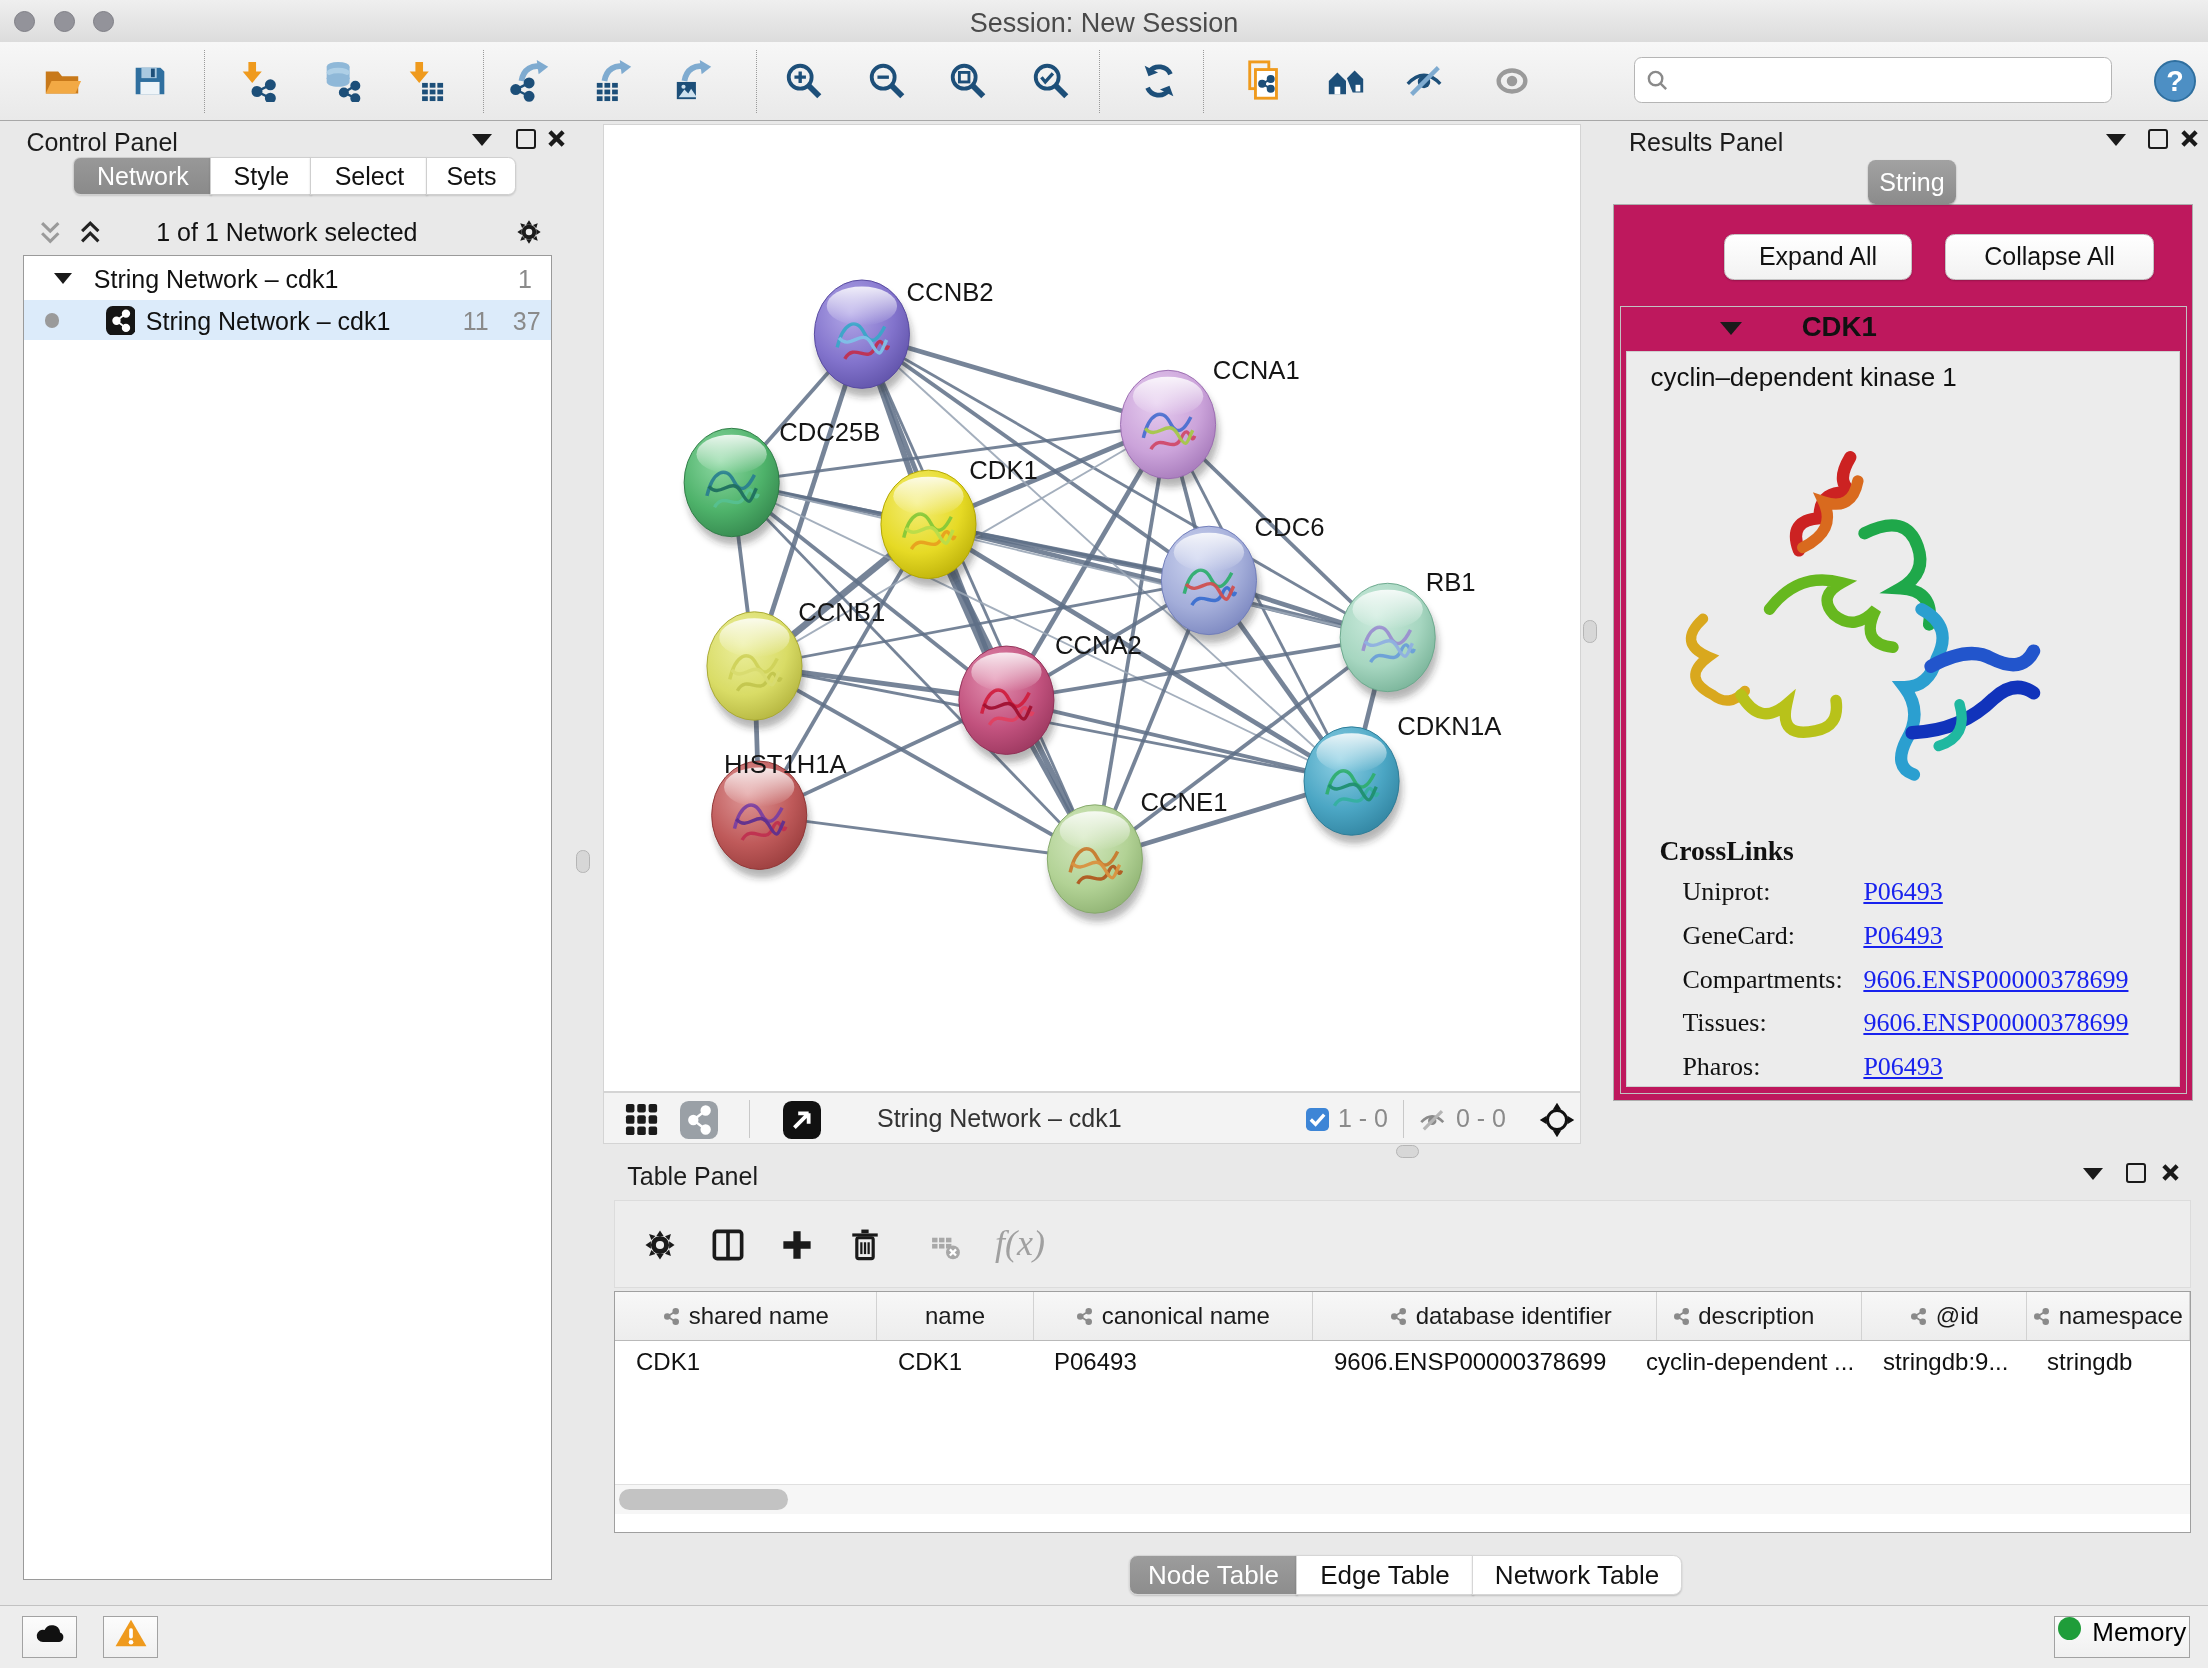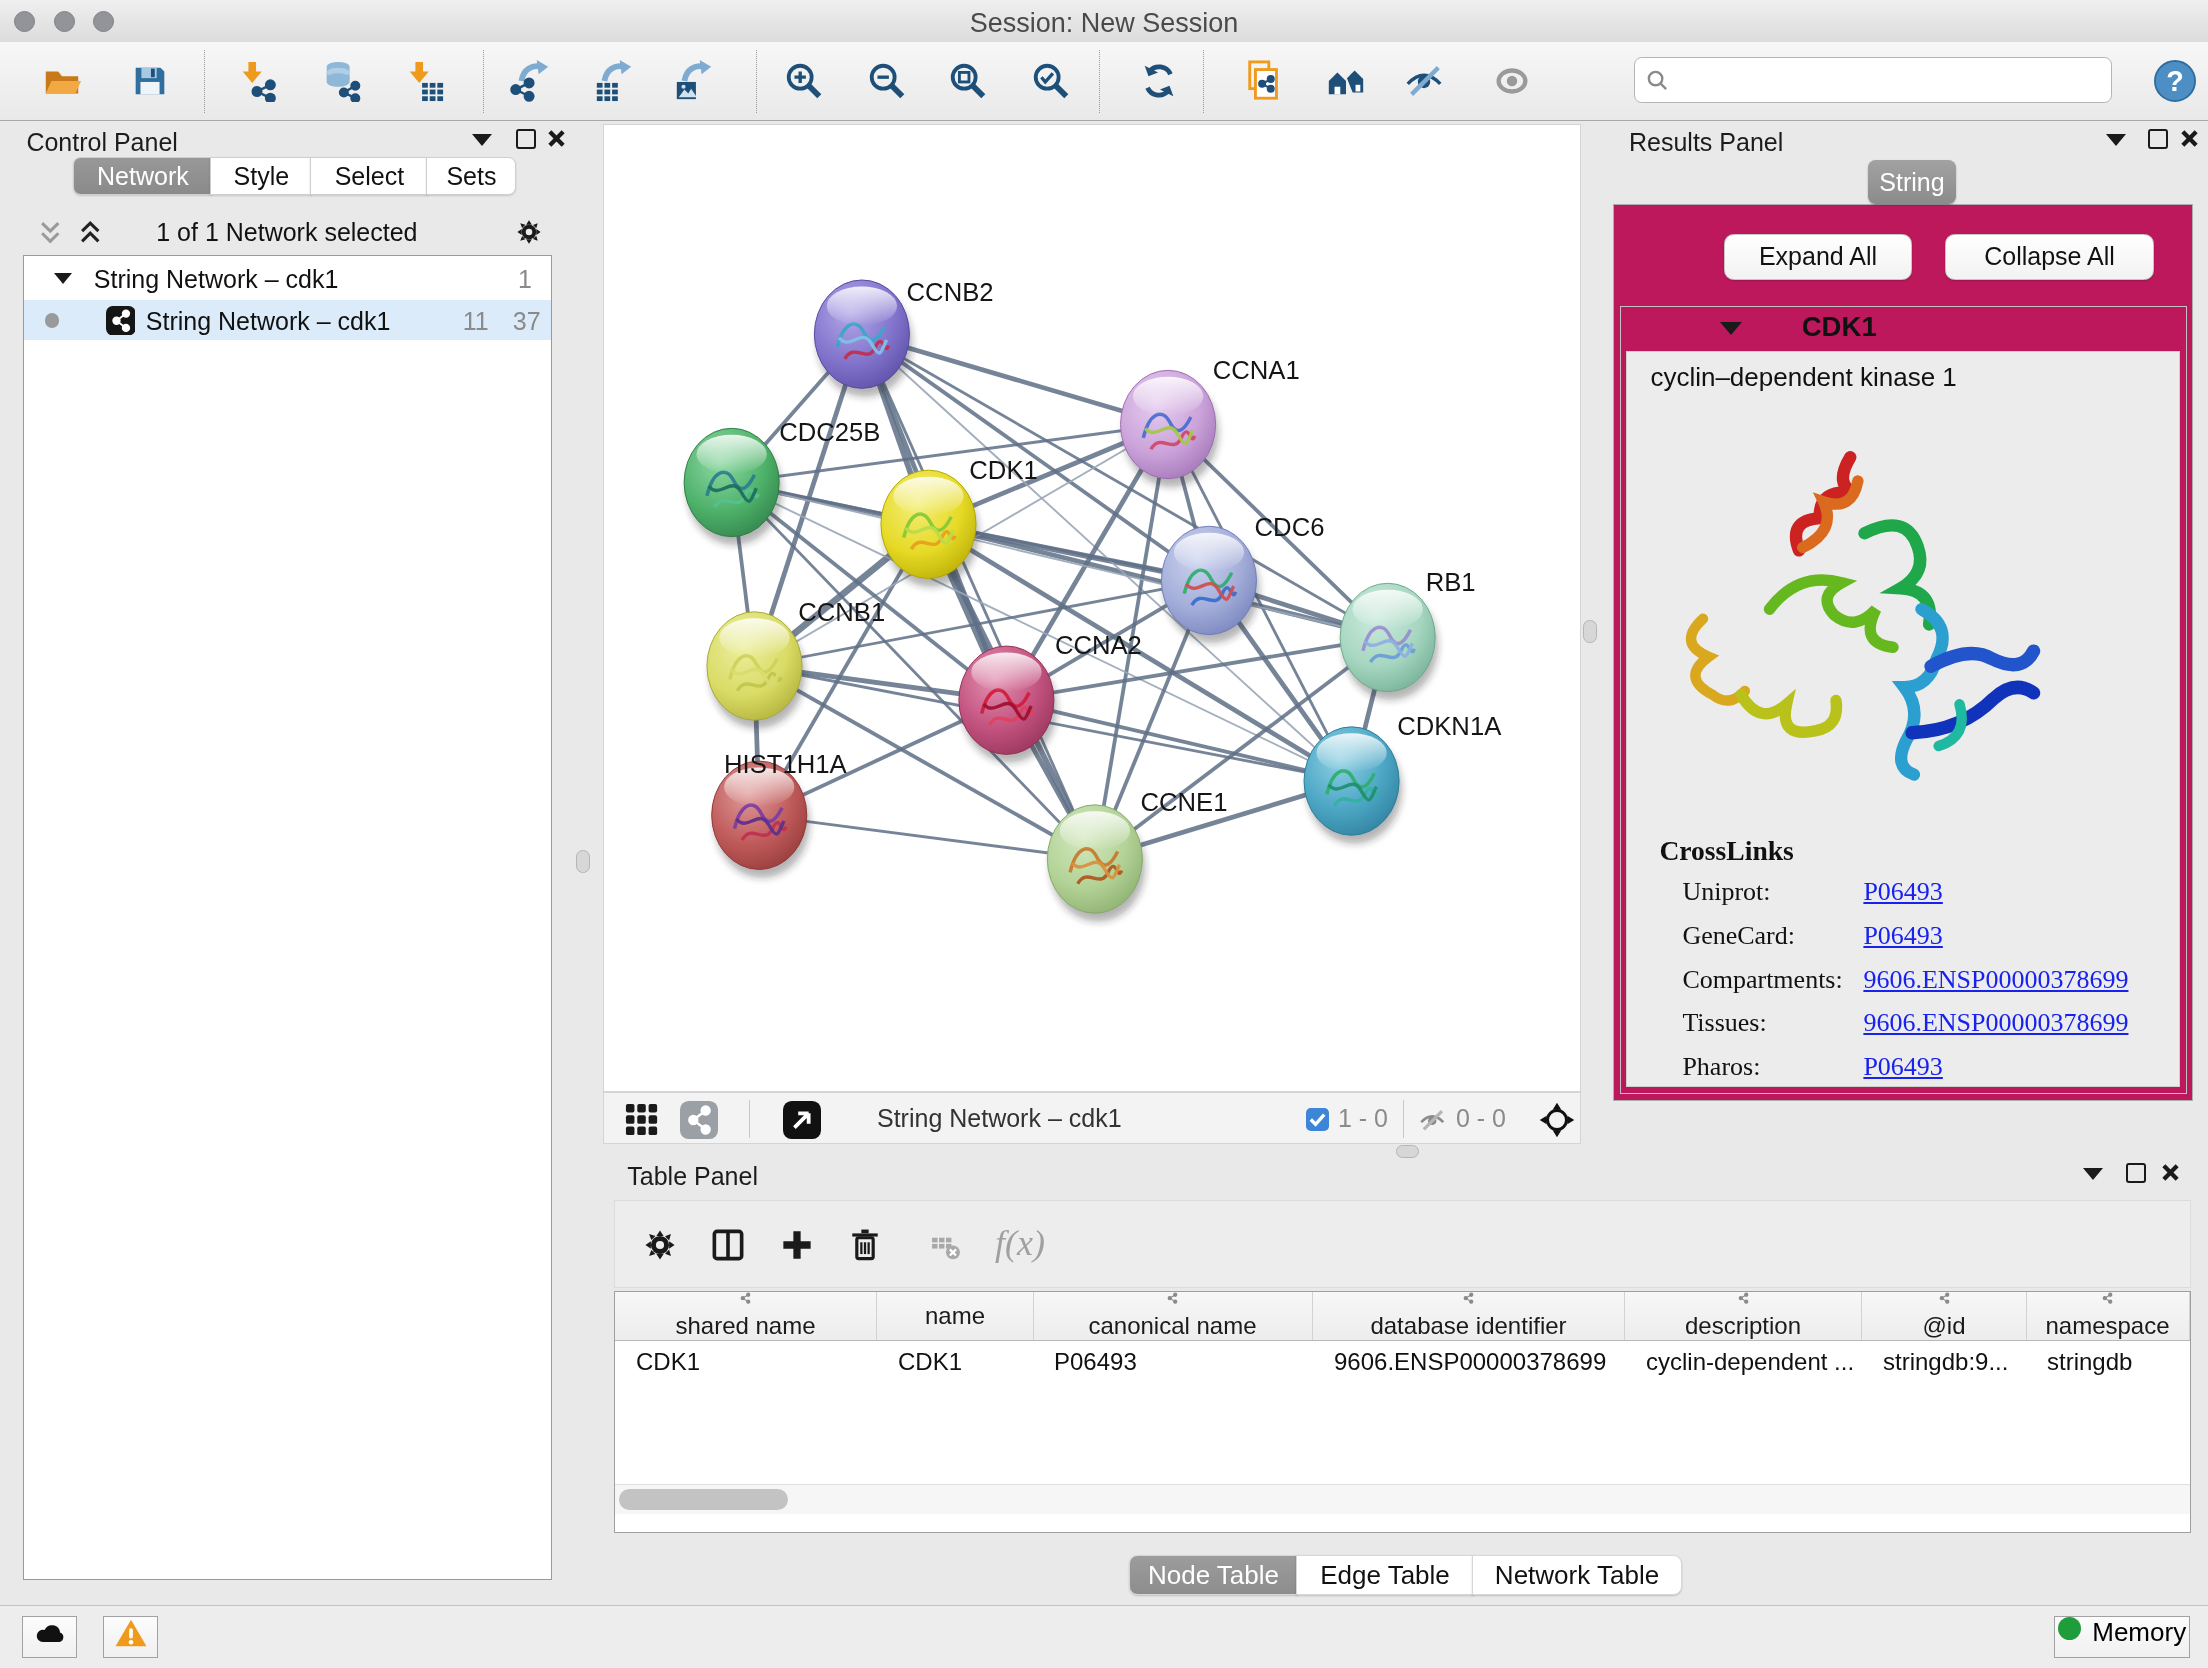"shared name" .th { flex-direction: column -> none }
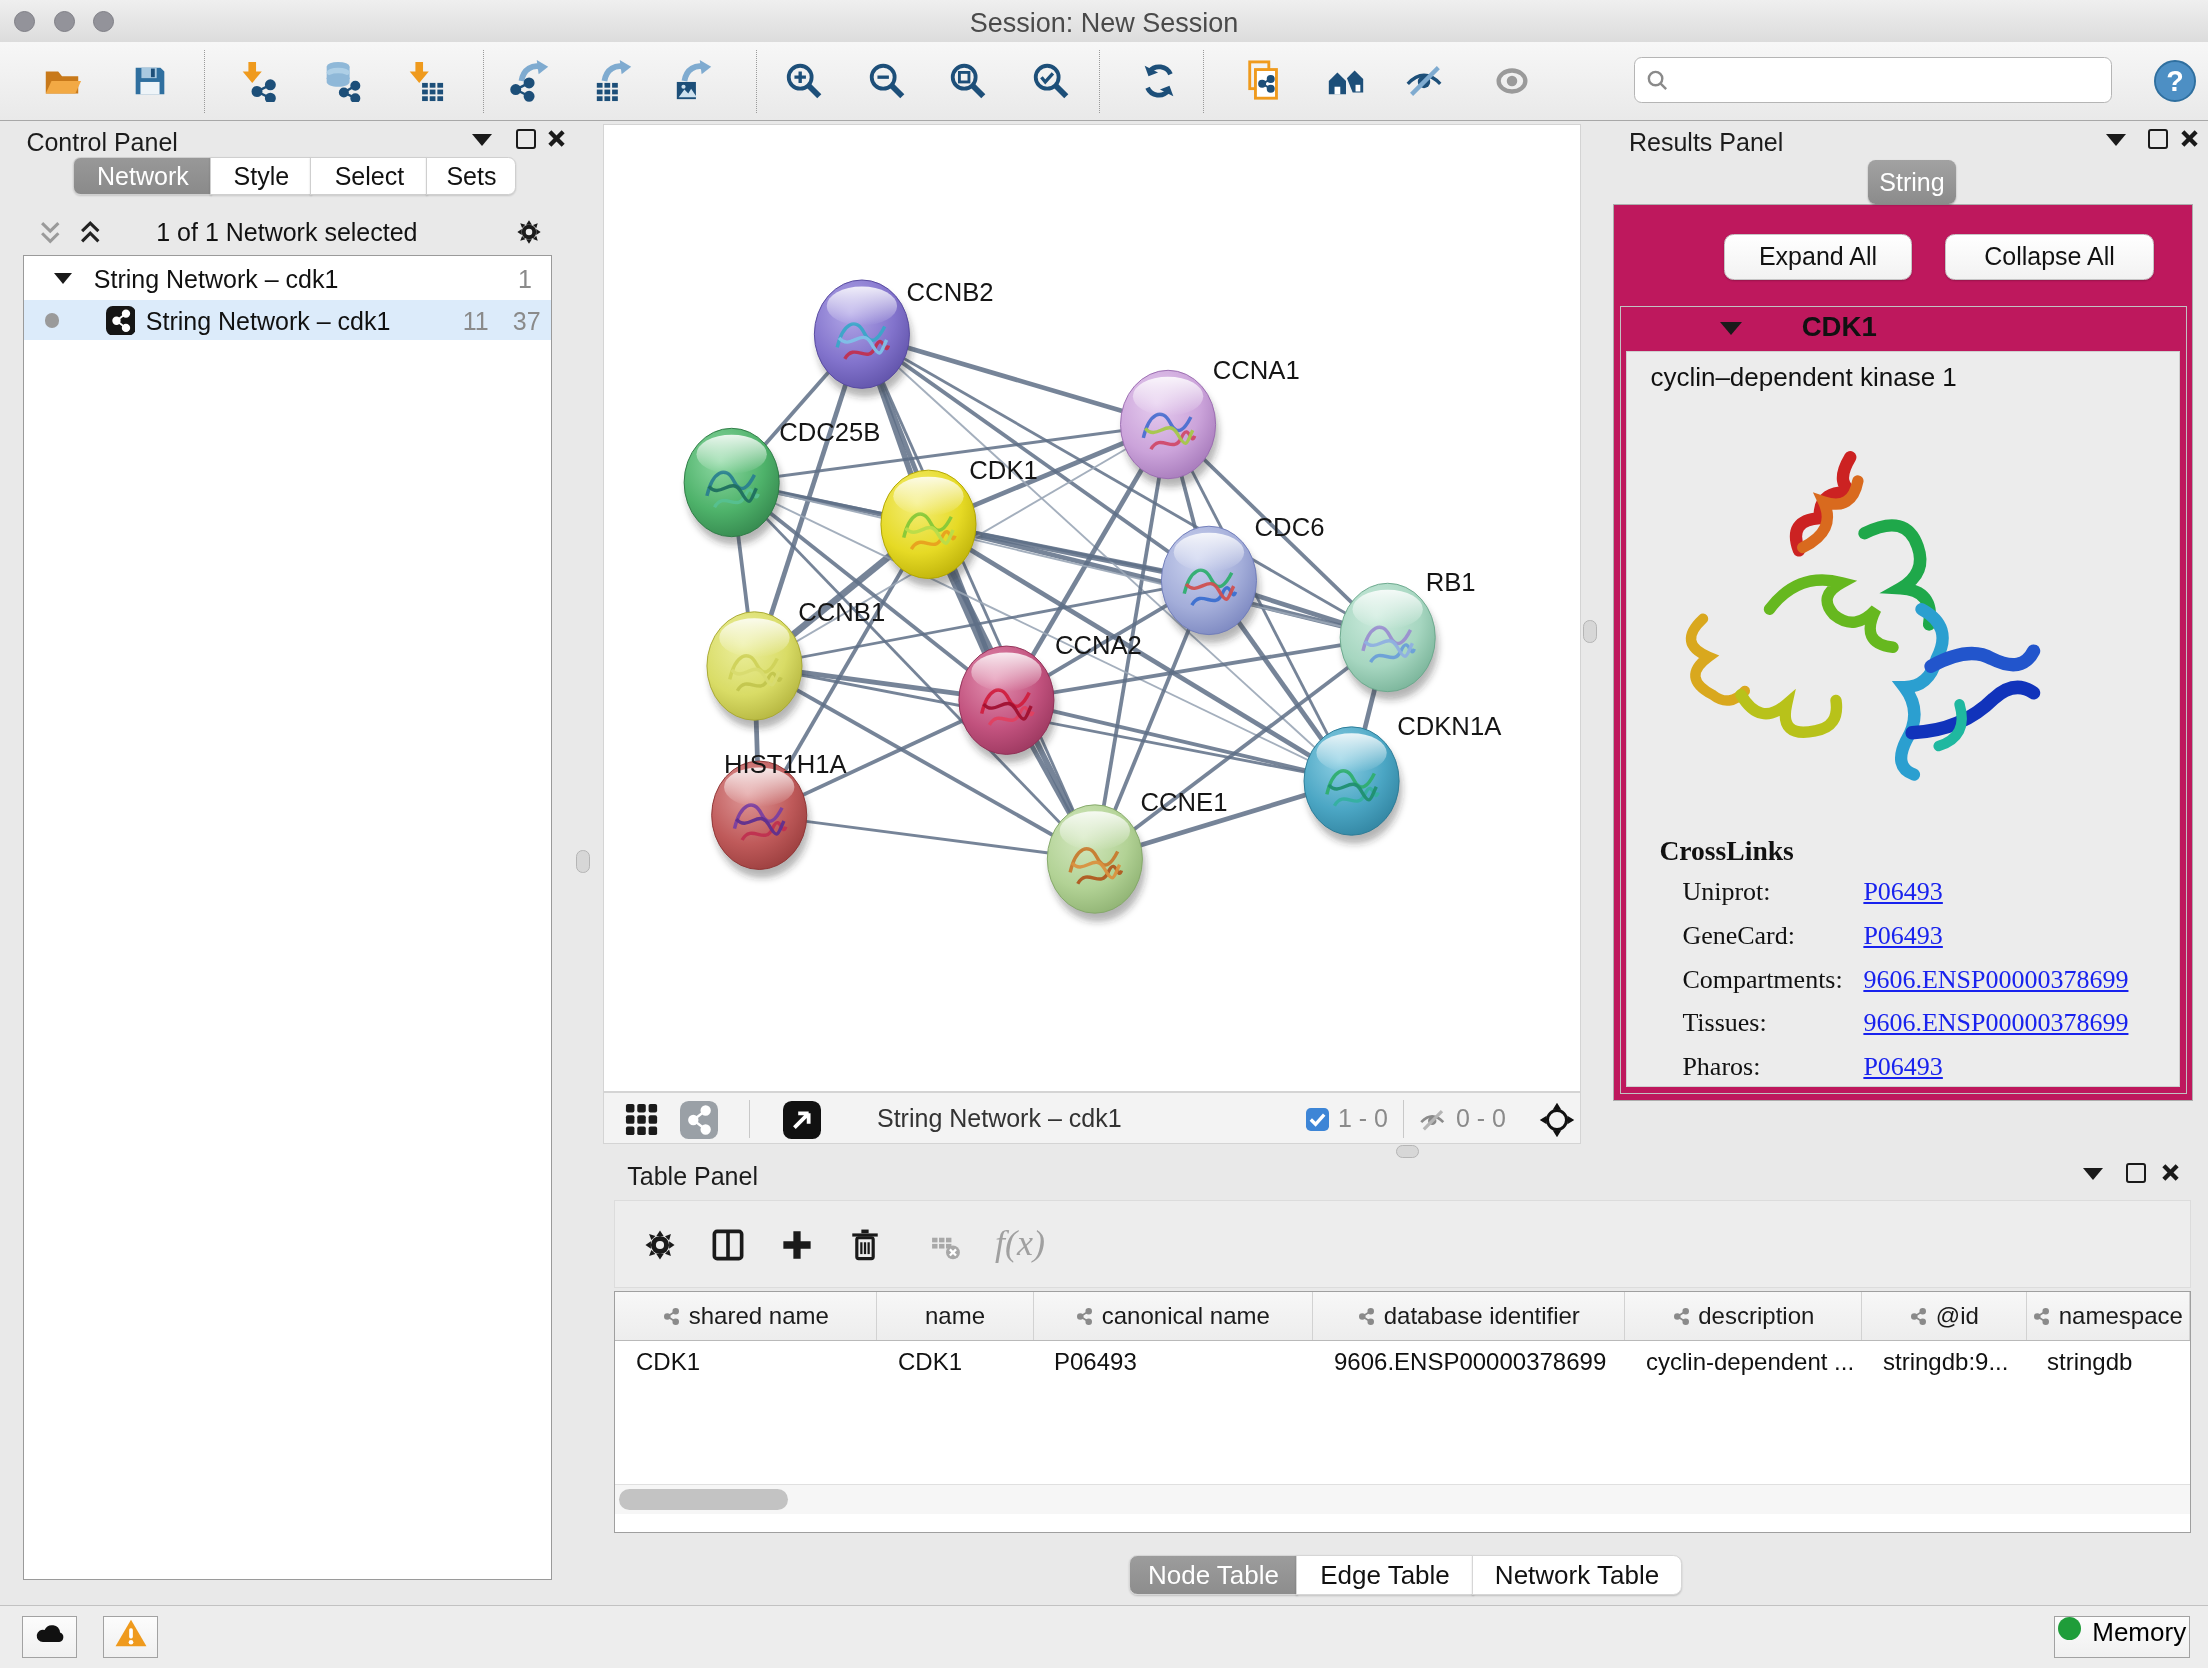"database identifier" div.th { left: 698px -> 730px }
